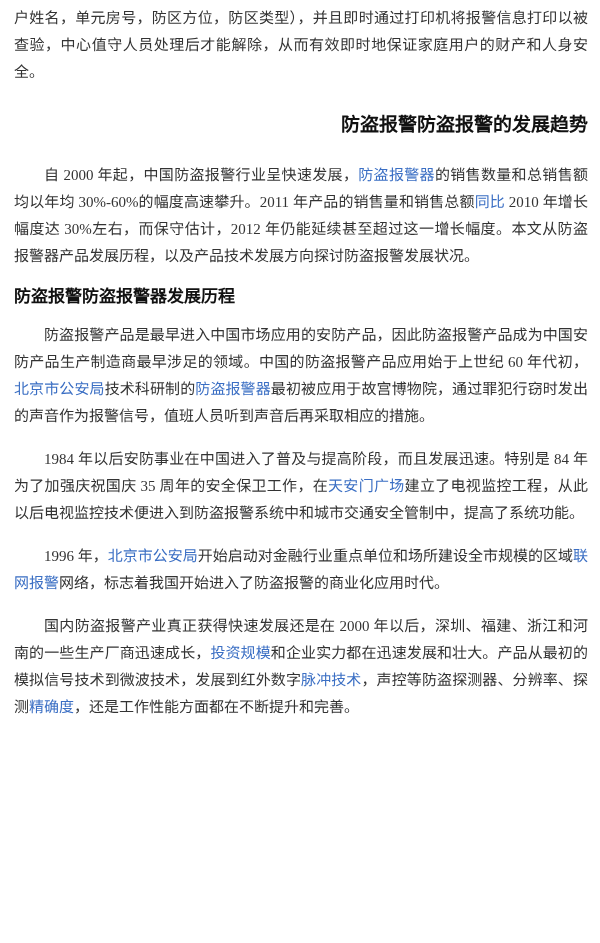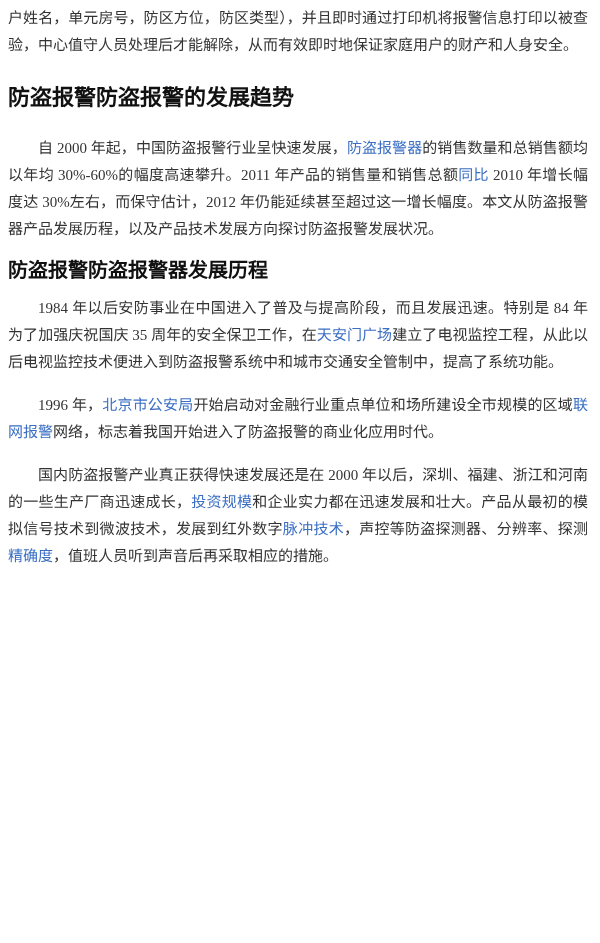"户姓名，单元房号，防区方位，防区类型），并且即时通过打印机将报警信息打印以被查验" .page { padding: 5px 12px 0 8px -> 5px 12px 0 14px }
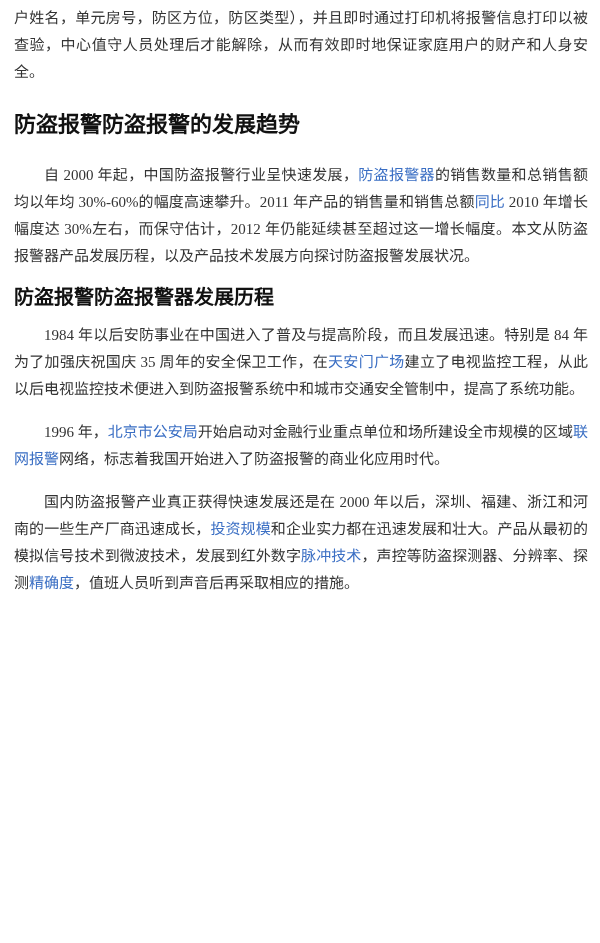"防盗报警防盗报警的发展趋势" h1.sec { font-size: 22px -> 19px; text-align: none -> right }
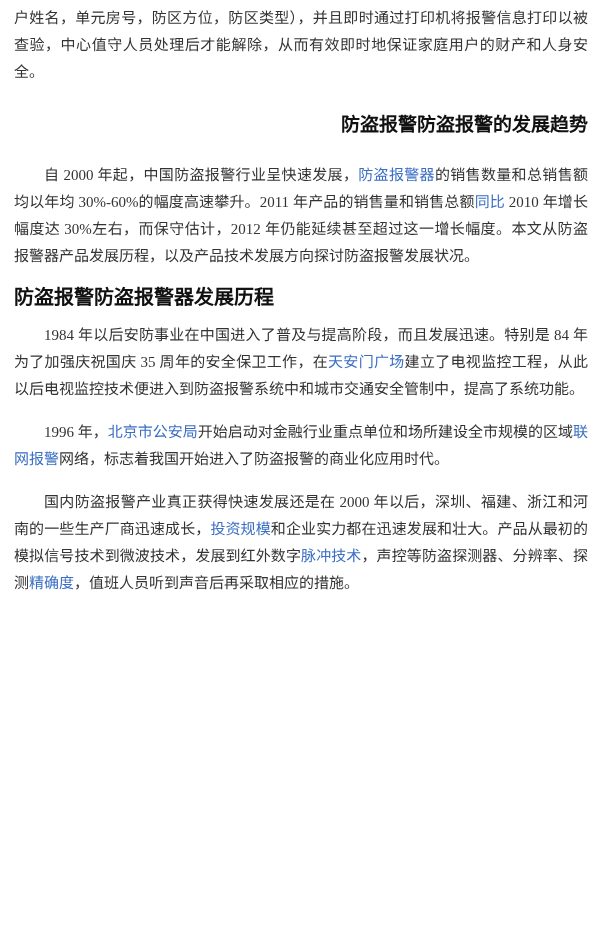"防盗报警防盗报警器发展历程" h2.sub { font-size: 20px -> 17px }
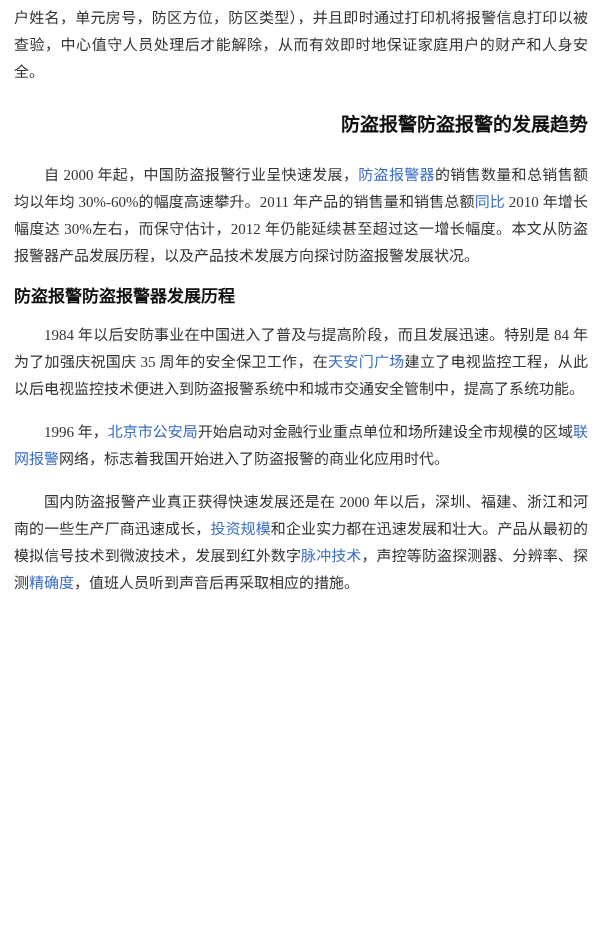"防盗报警产品是最早进入中国市场应用的安防产品，因此防盗报警产品成为中国安防产品生" p.body { html: none -> <p><span>防盗报警产品是最早进入中国市场应用的安防产品，因此防盗报警产品成为中国安防产品生产制造商最早涉足的领域。中国的防盗报警产品应用始于上世纪 60 年代初，</span><span>北京市公安局</span><span>技术科研制的</span><span>防盗报警器</span><span>最初被应用于故宫博物院，通过罪犯行窃时发出的声音作为报警信号，值班人员听到声音后再采取相应的措施。</span></p> }
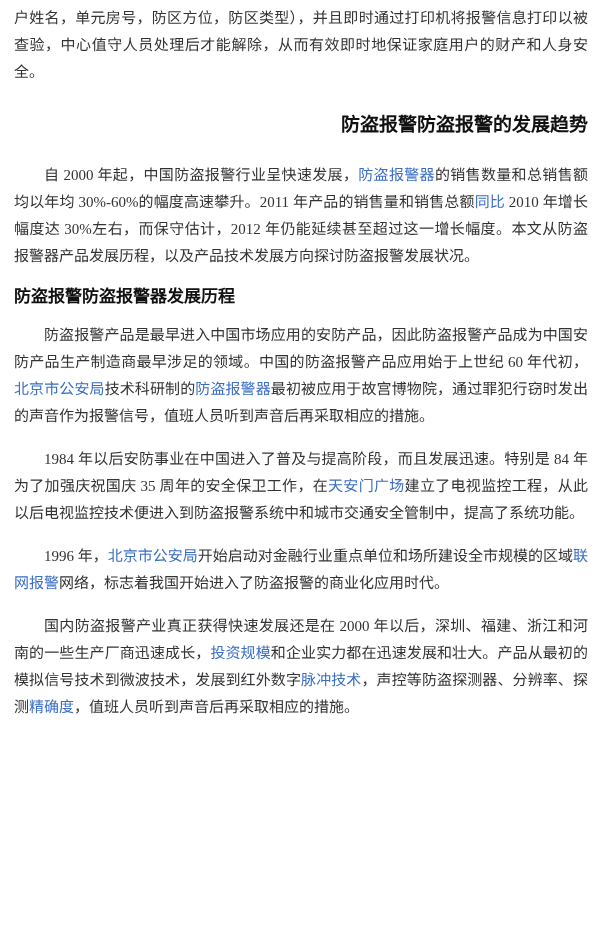"，值班人员听到声音后再采取相应的措施。" span { text: 值班人员听到声音后再采取相应的措施 -> 还是工作性能方面都在不断提升和完善 }
